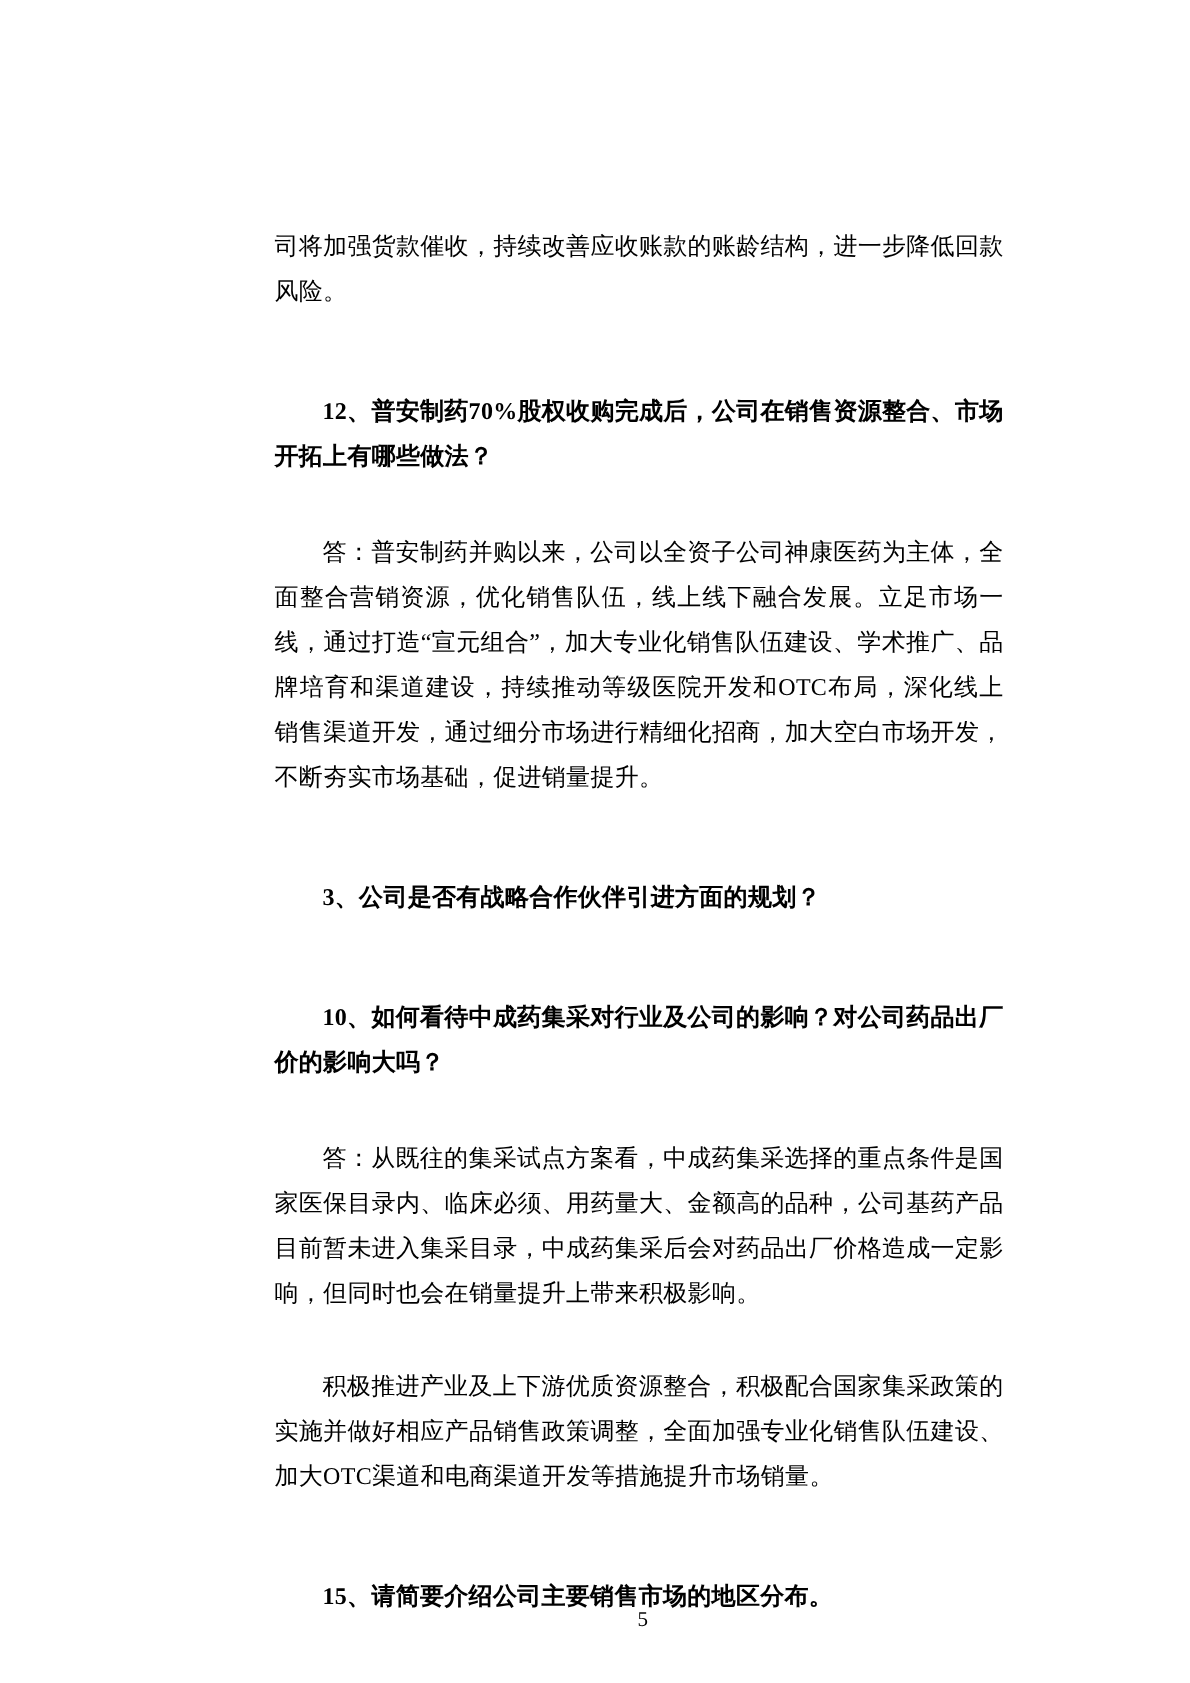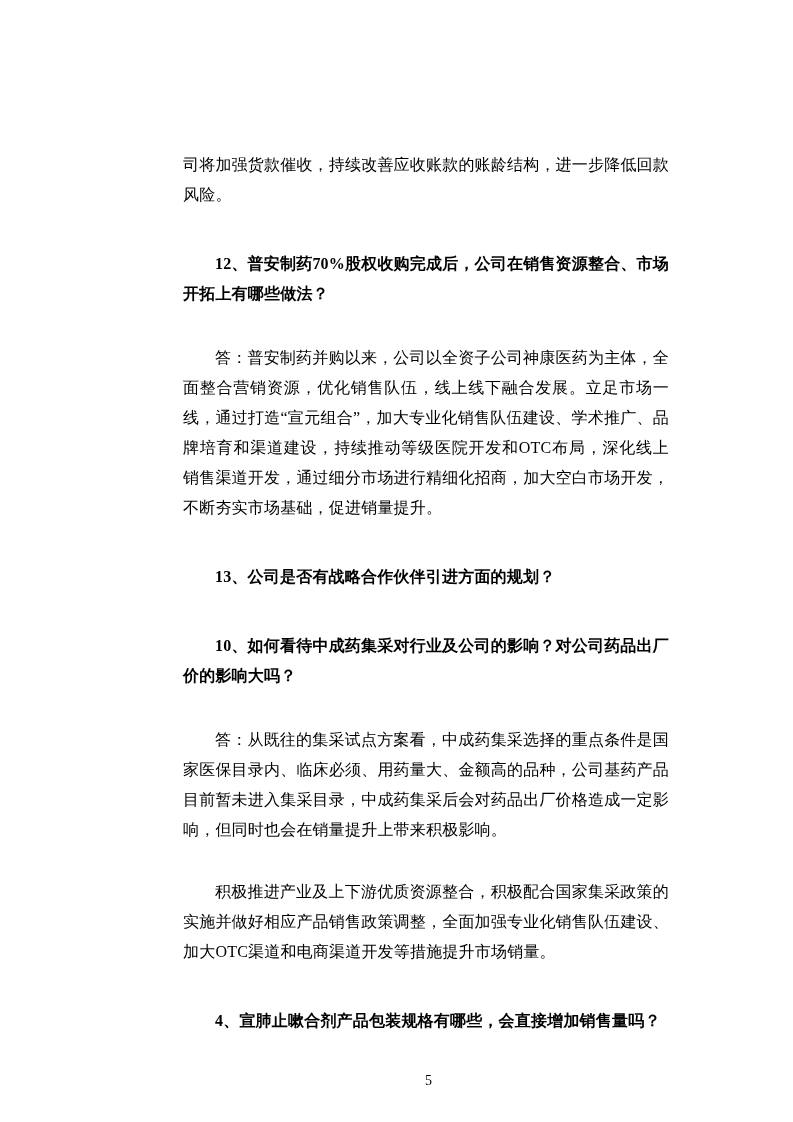"12、普安制药70%股权收购完成后，公司在销售资源整合、市场开拓上有哪些做法？" p.question { margin-top: 7px -> 18px }
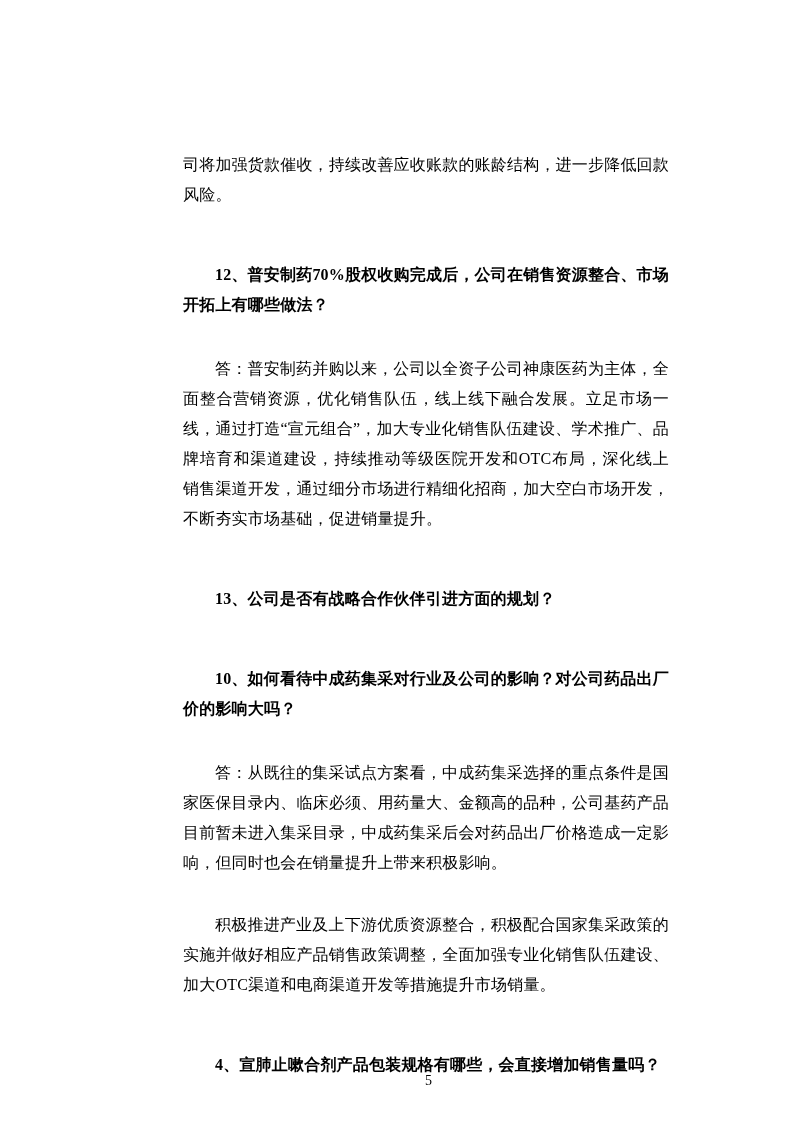"13、公司是否有战略合作伙伴引进方面的规划？" p.question { text: 13 -> 3 }
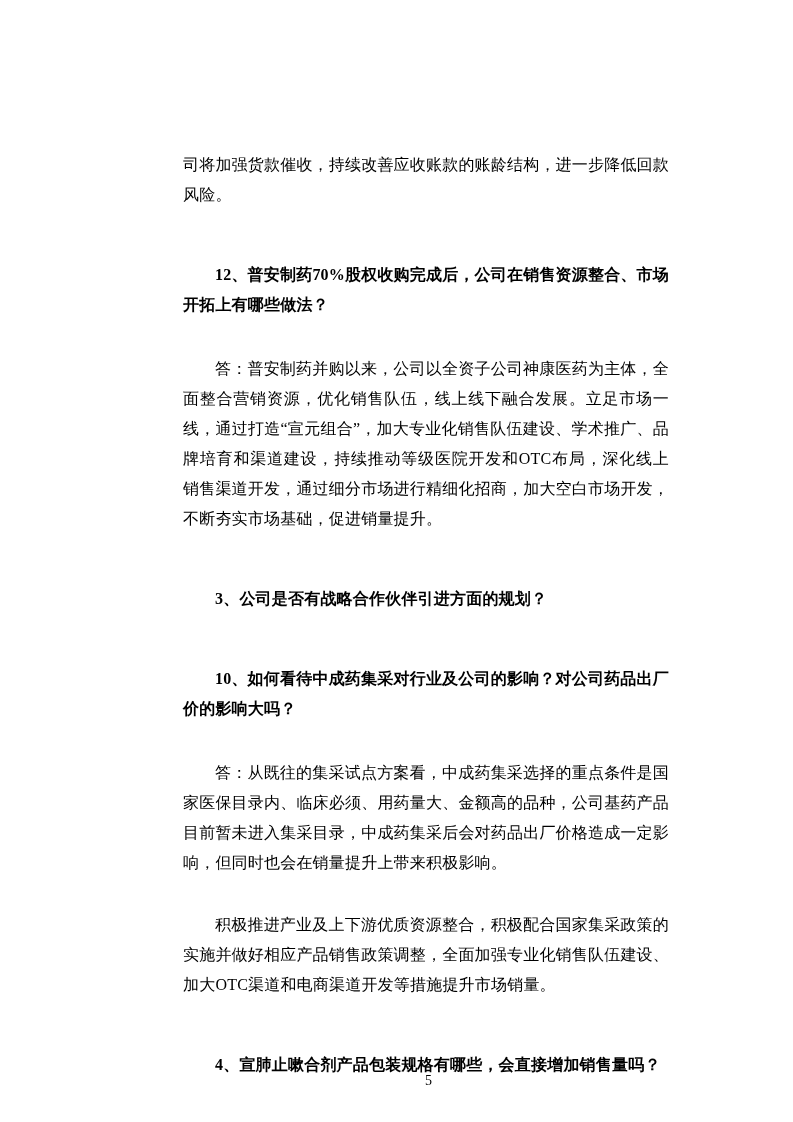"15、请简要介绍公司主要销售市场的地区分布。" p.question { html: none -> <p>15、请简要介绍公司主要销售市场的地区分布。</p> }
